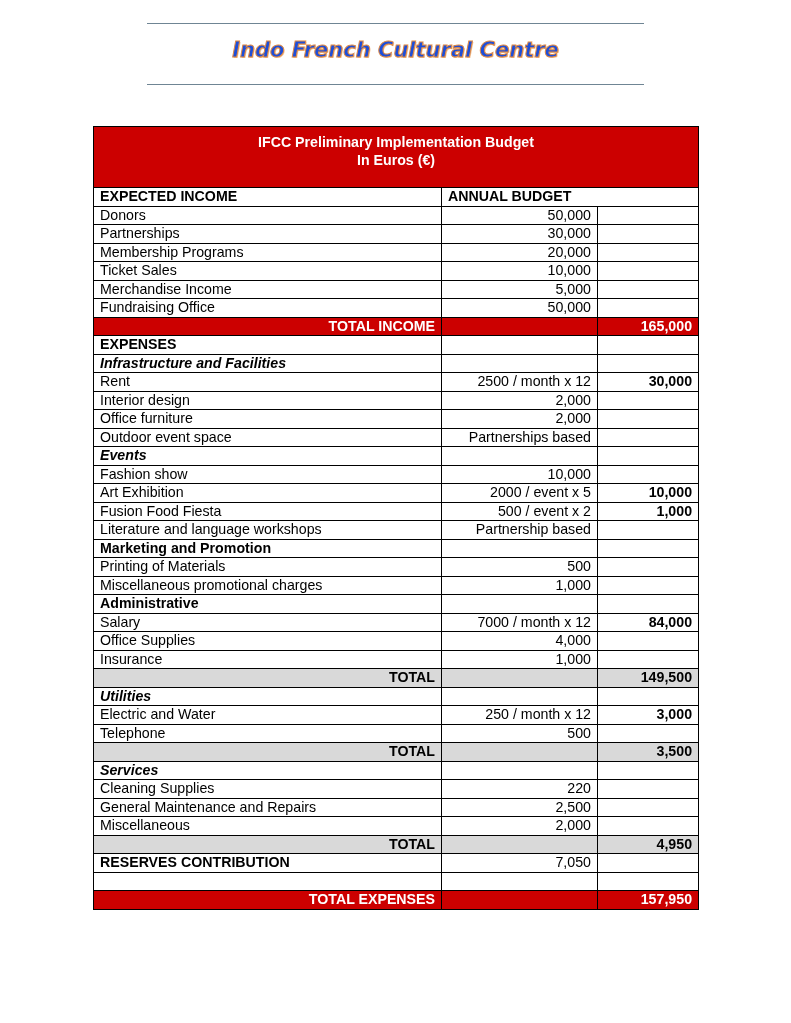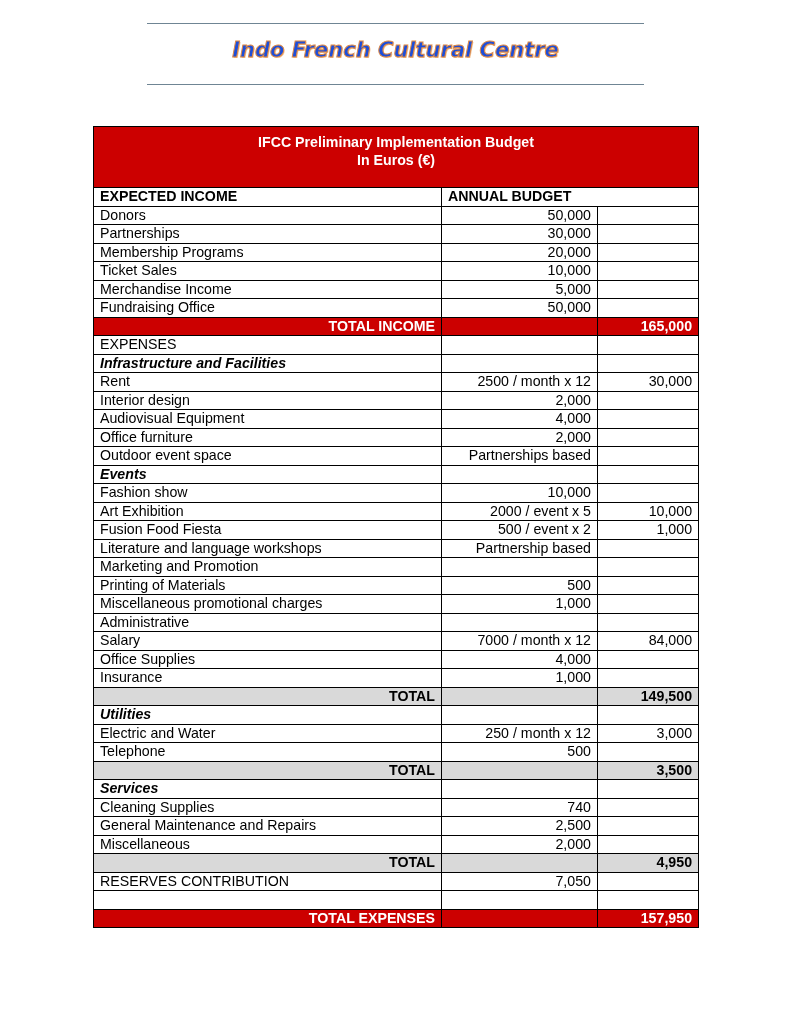"EXPENSES" td.bold { font-weight: normal -> bold }
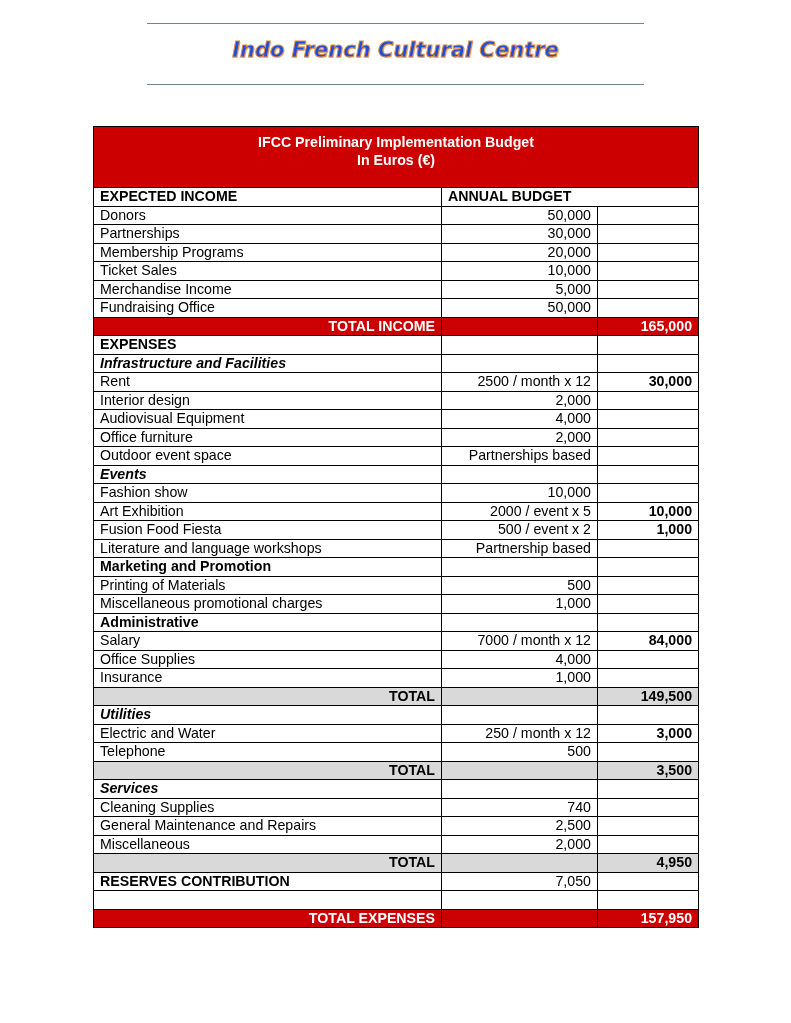"Audiovisual Equipment" tr { html: <tr> <td>Audiovisual Equipment</td> <td>4,000</td> <td></td> </tr> -> none }
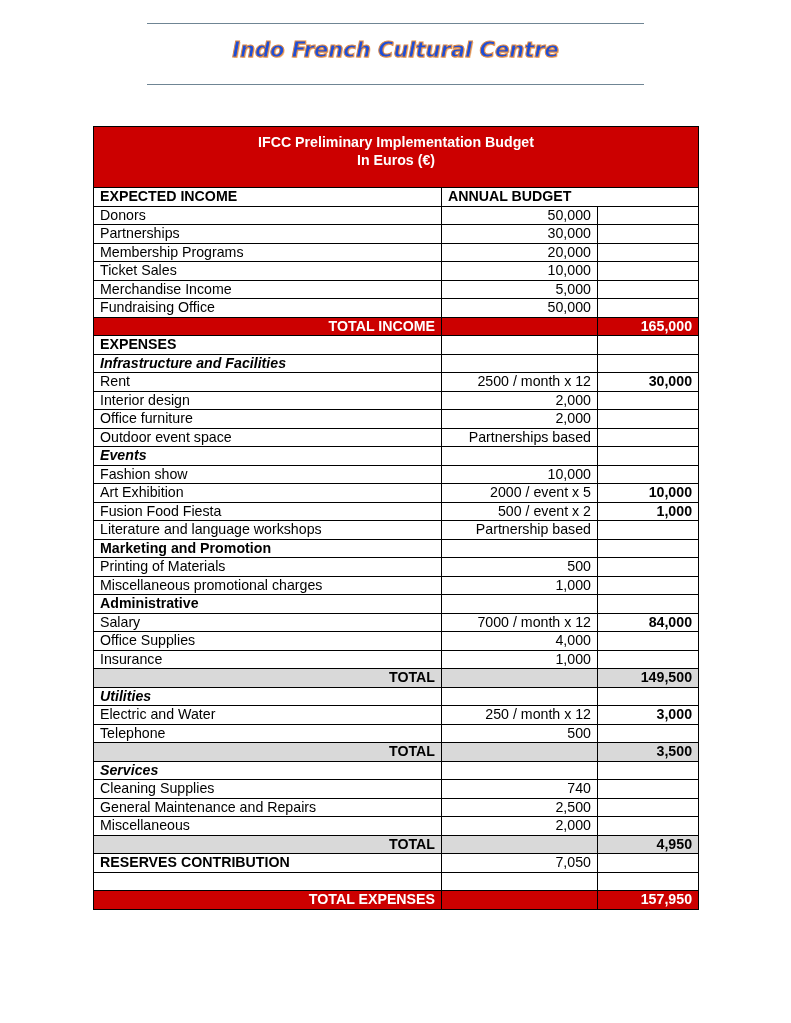"740" td.right { text: 740 -> 220 }
